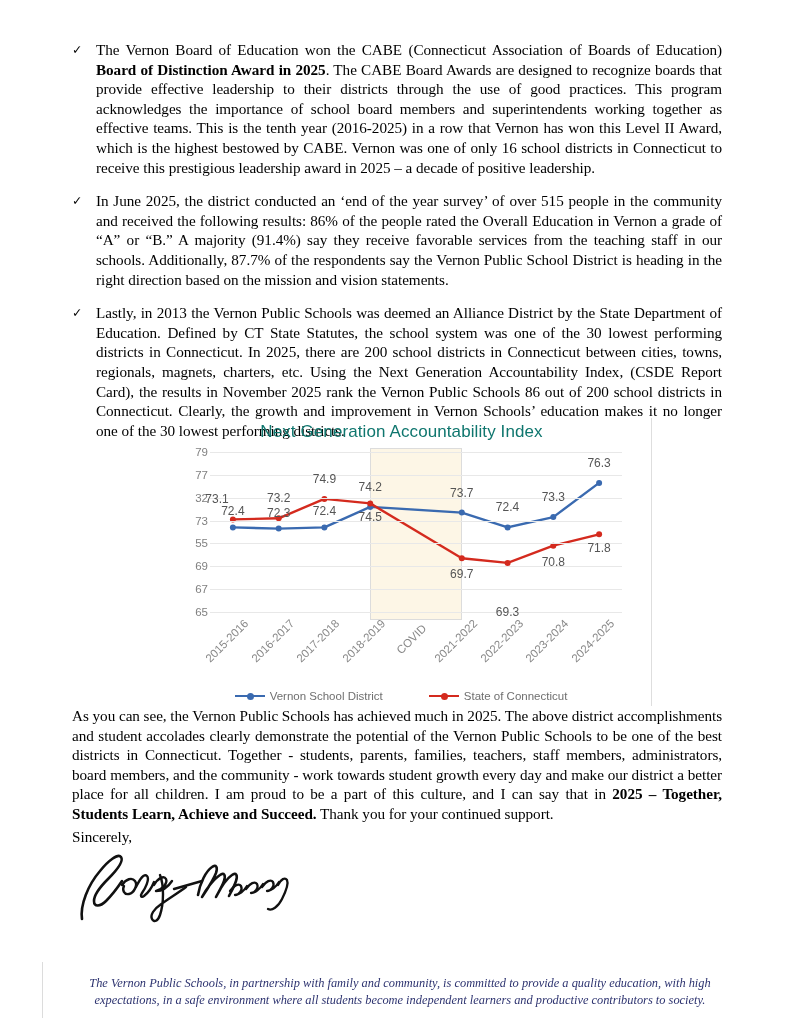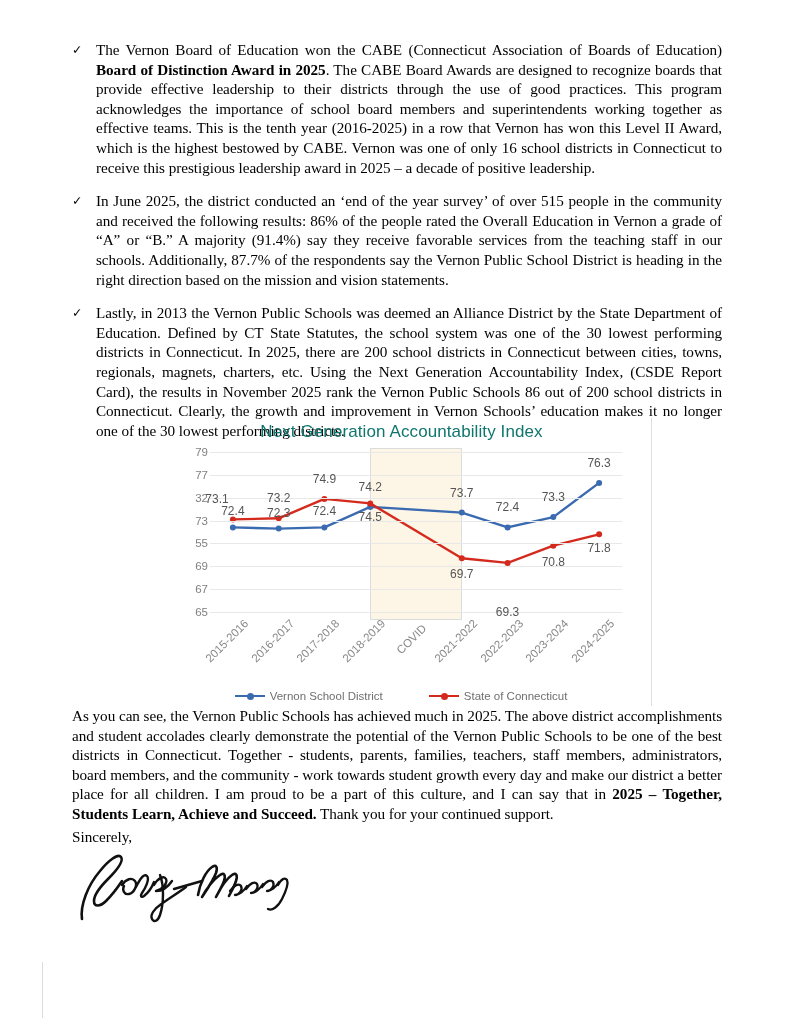"The Vernon Public Schools, in" div.footer { html: none -> <div>The Vernon Public Schools, in partnership with family and community, is committed to provide a quality education, with high expectations, in a safe environment where all students become independent learners and productive contributors to society.</div> }
